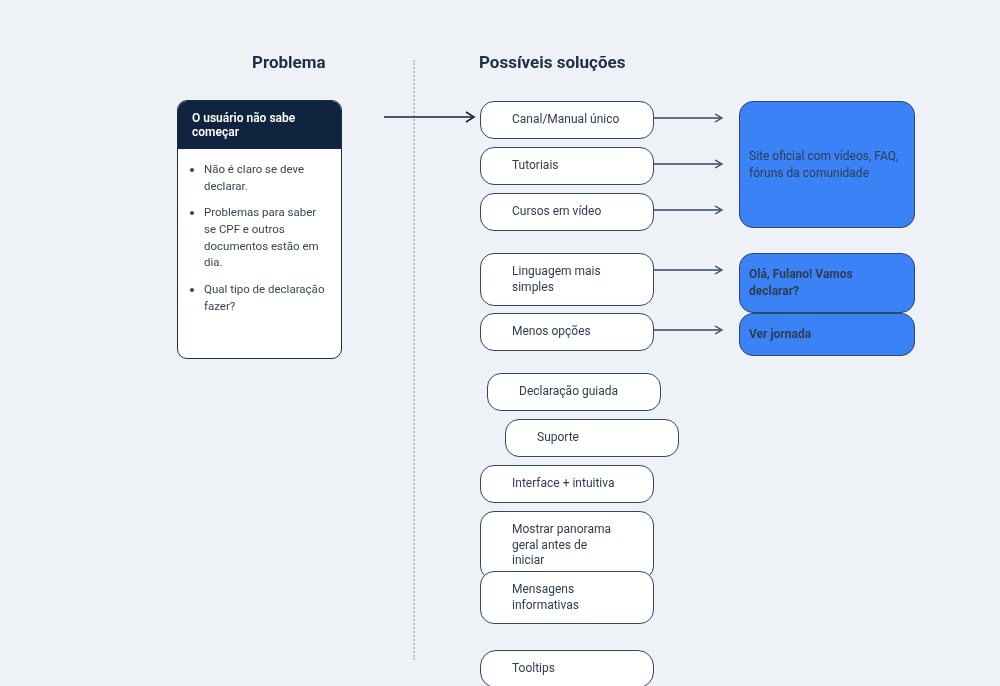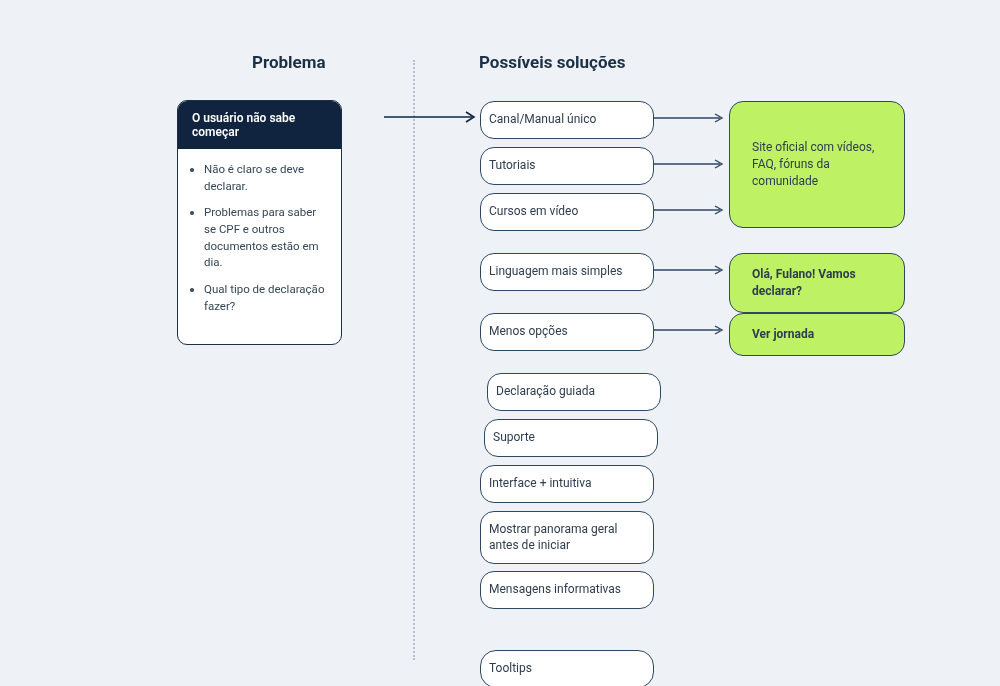"Canal/Manual único" .pill { padding: 10px 8px -> 10px 31px }
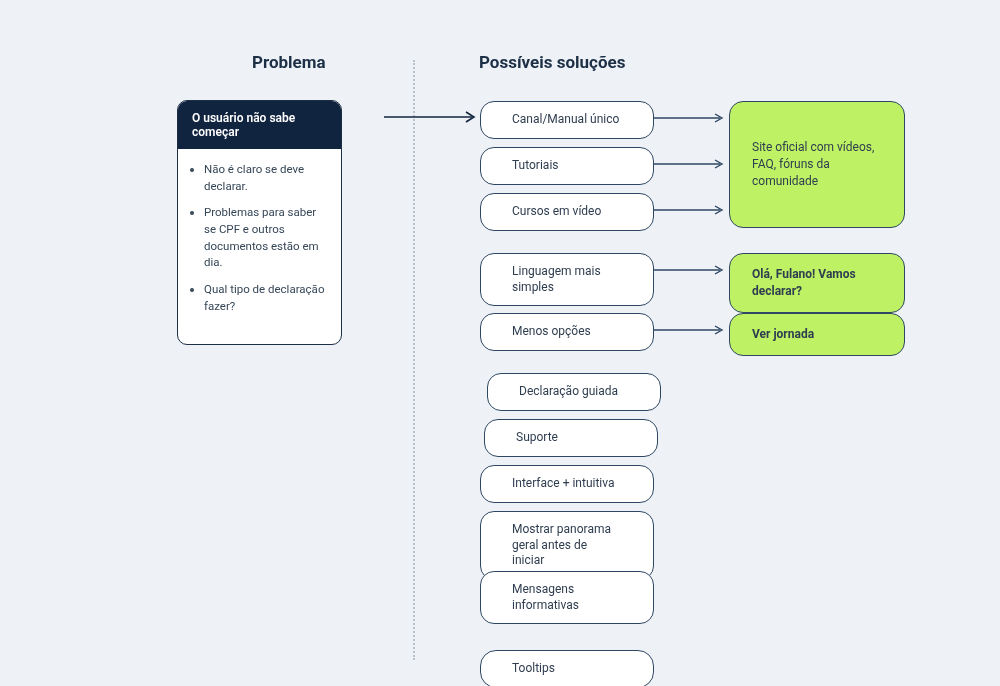"Site oficial com vídeos, FAQ," .detail-box { background: #bef264 -> #3b82f6; margin-left: none -> 10px; padding: 12px 22px -> 12px 9px }
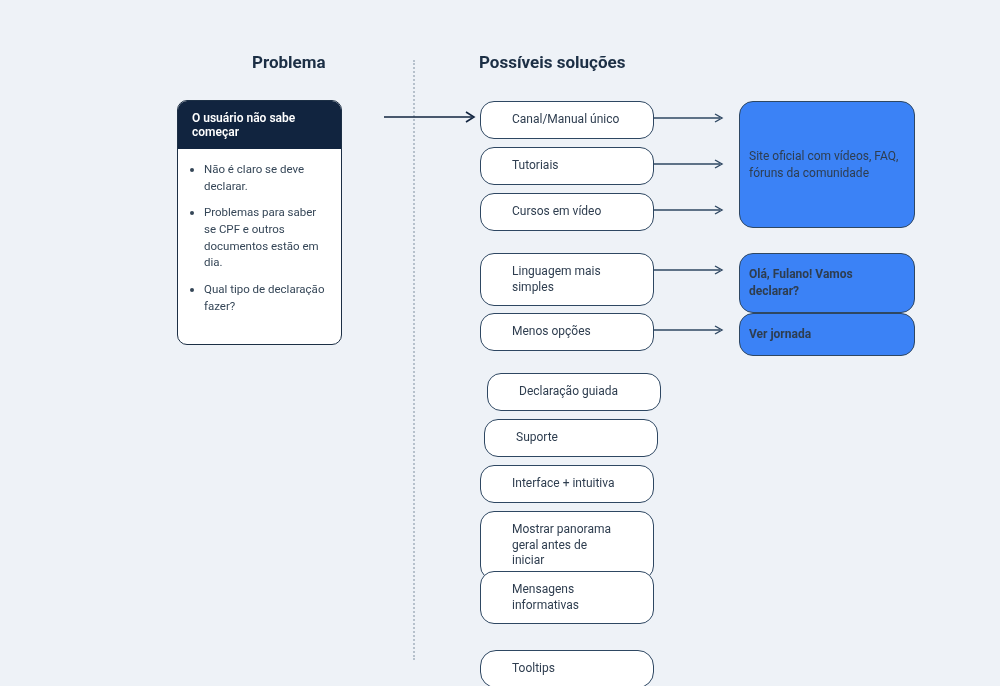"Não é claro se deve" .problem-card ul { padding: 12px 14px 14px 26px -> 12px 14px 28px 26px }
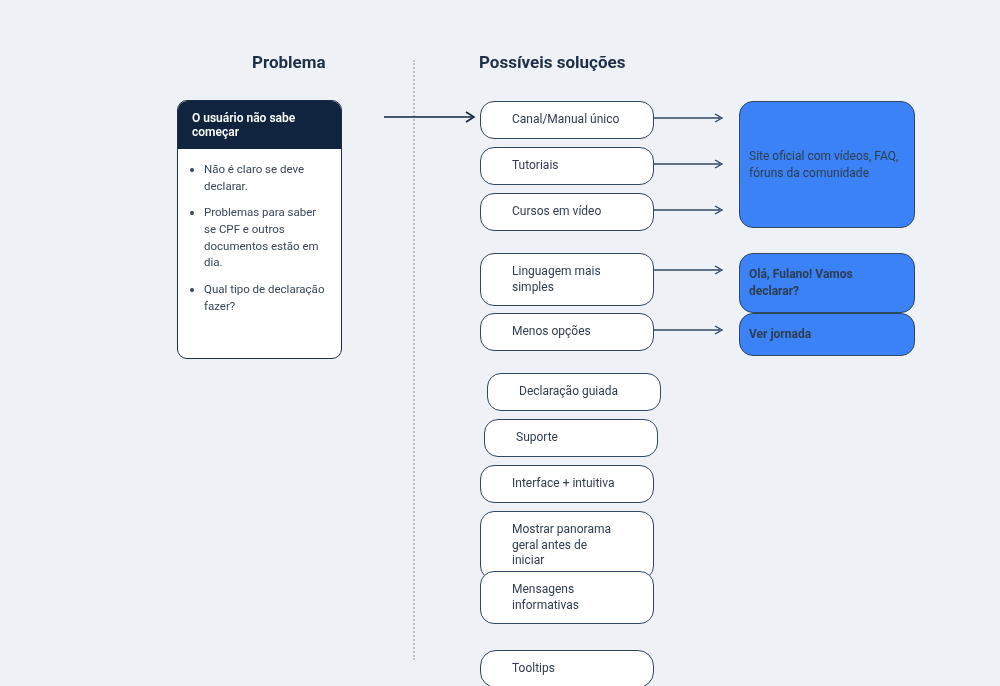"Suporte" div.pill { left: 484px -> 505px }
